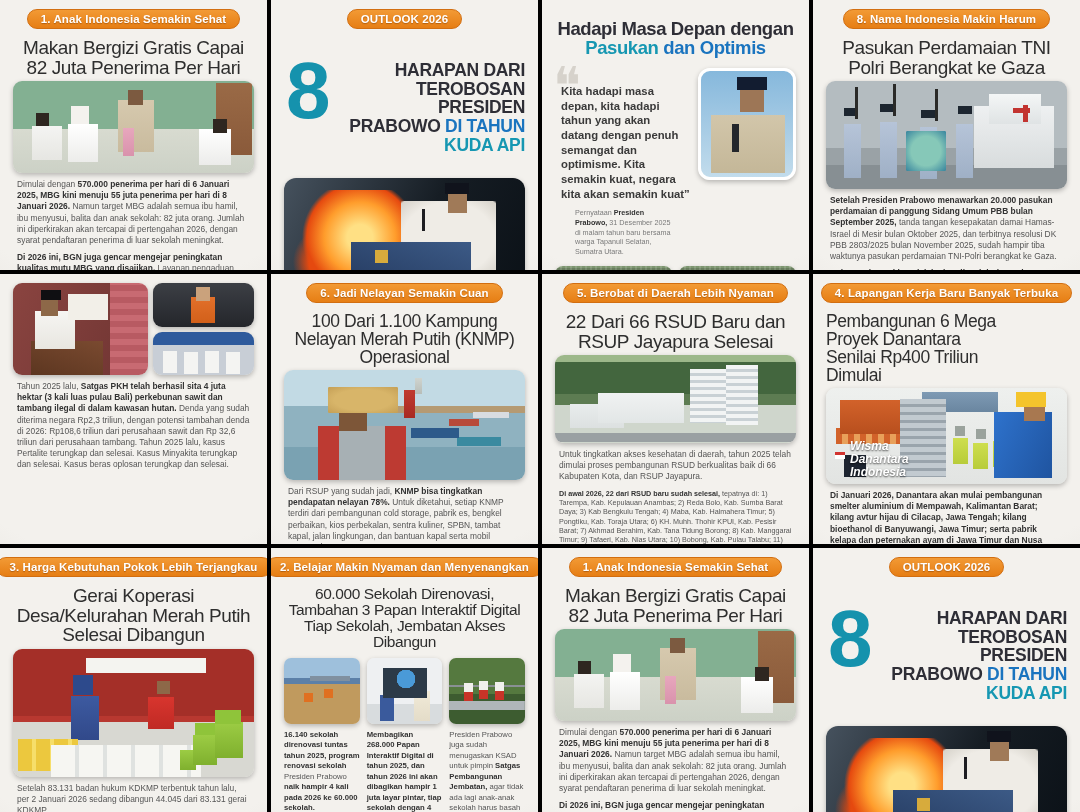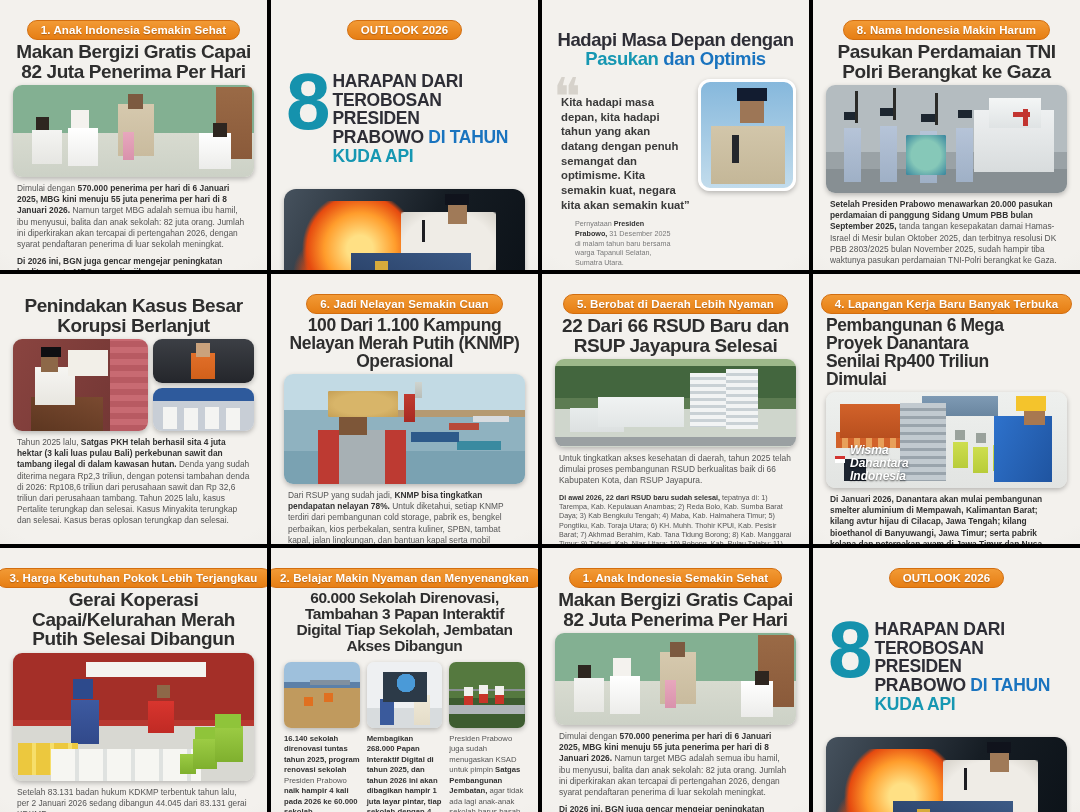"1. Anak Indonesia Semakin Sehat" .card { padding: 20px 13px -> 9px 13px }
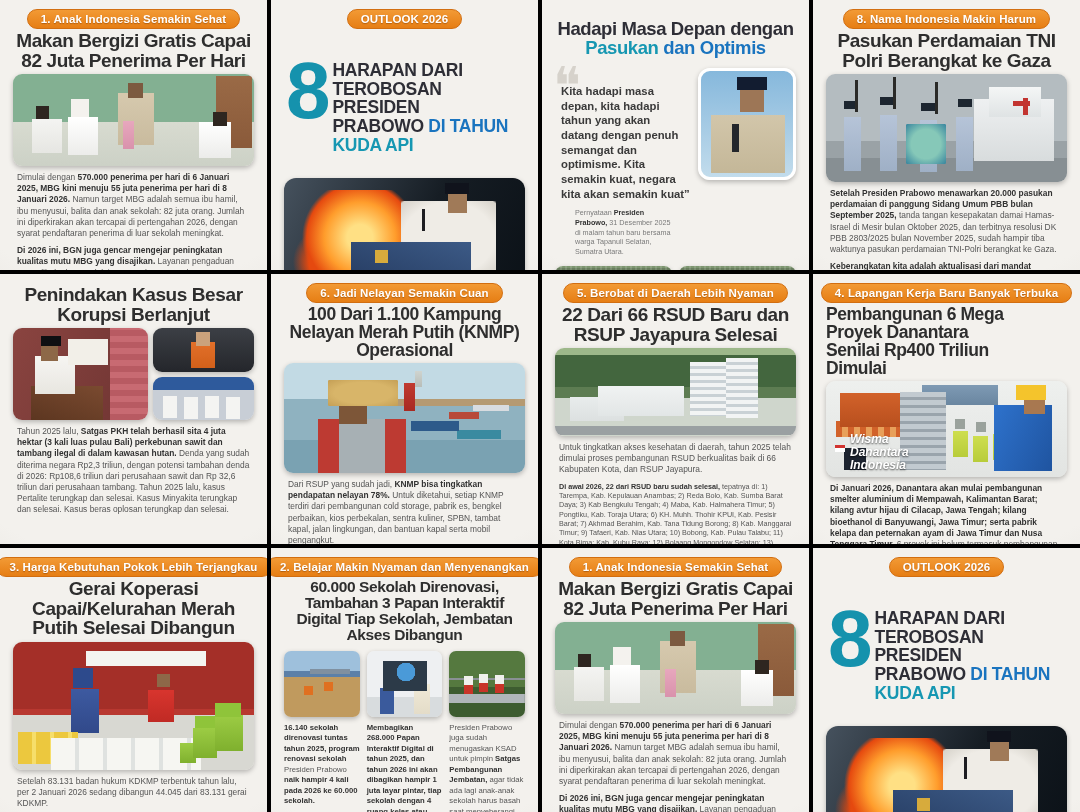"Makan Bergizi Gratis Capai 82" .title { font-weight: 700 -> 400; margin: 2px 0 4px -> 9px 0 4px }
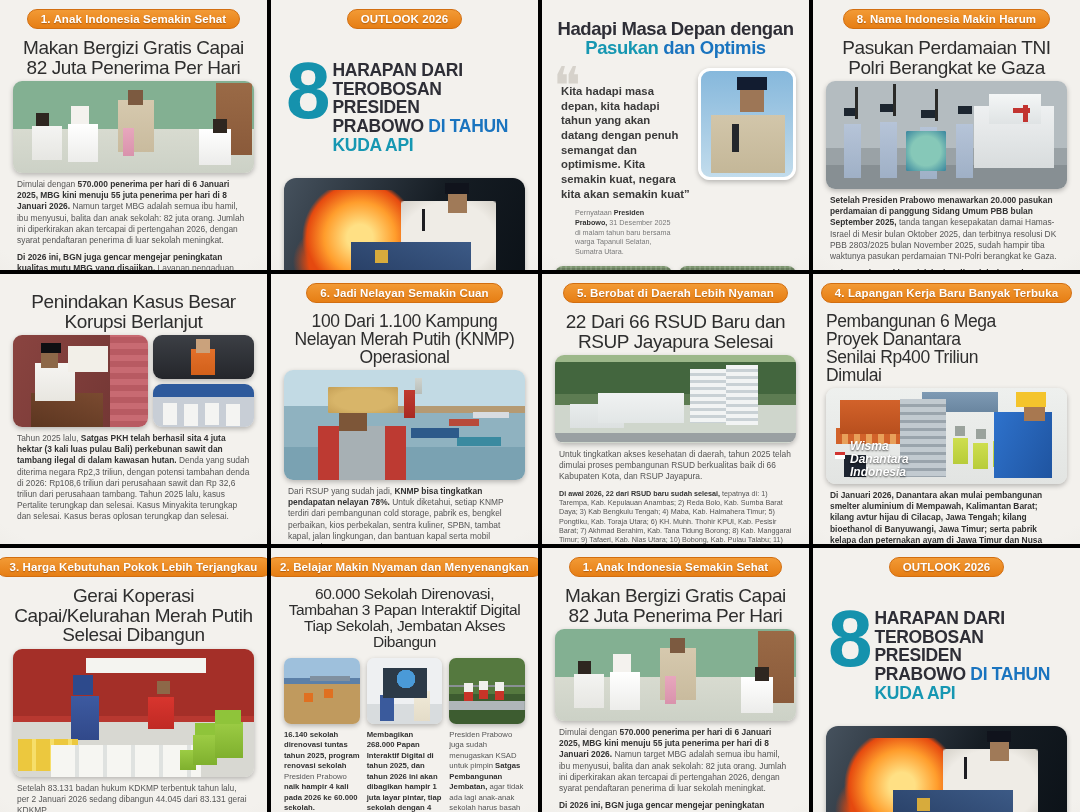"HARAPAN DARI" .cover-lines { text-align: left -> right }
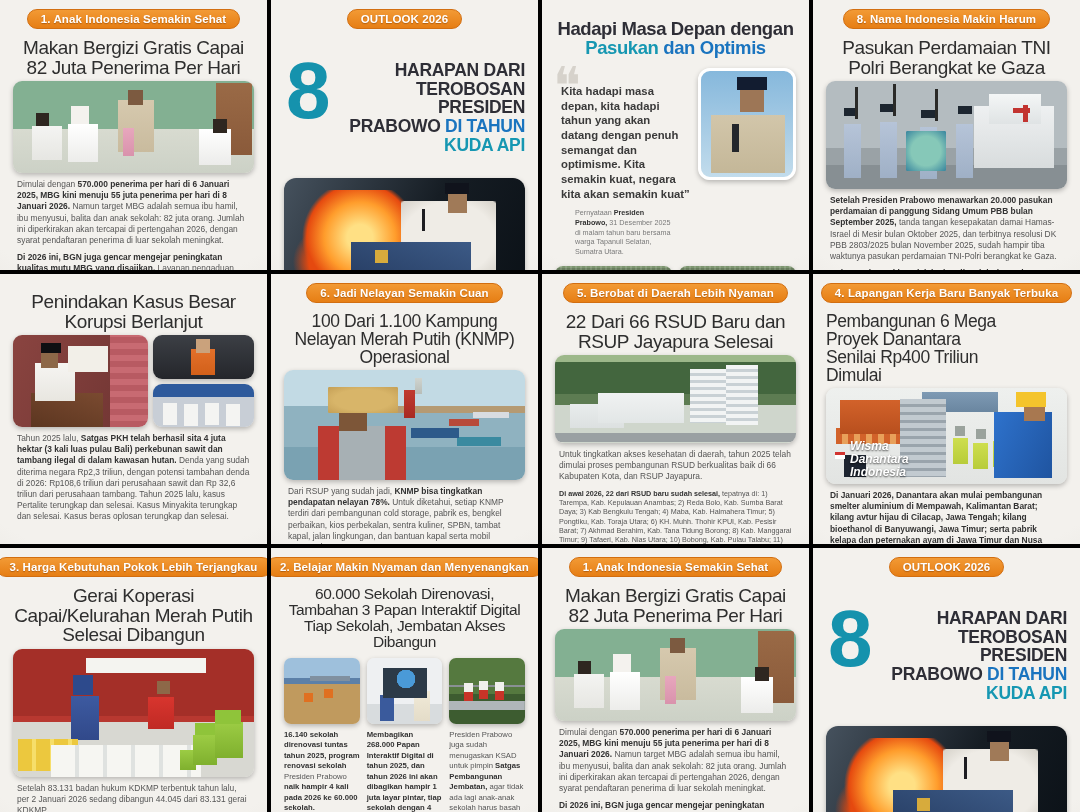"Penindakan Kasus Besar Korupsi Berlanjut" h2.title { html: <h2>Penindakan Kasus Besar Korupsi Berlanjut</h2> -> none }
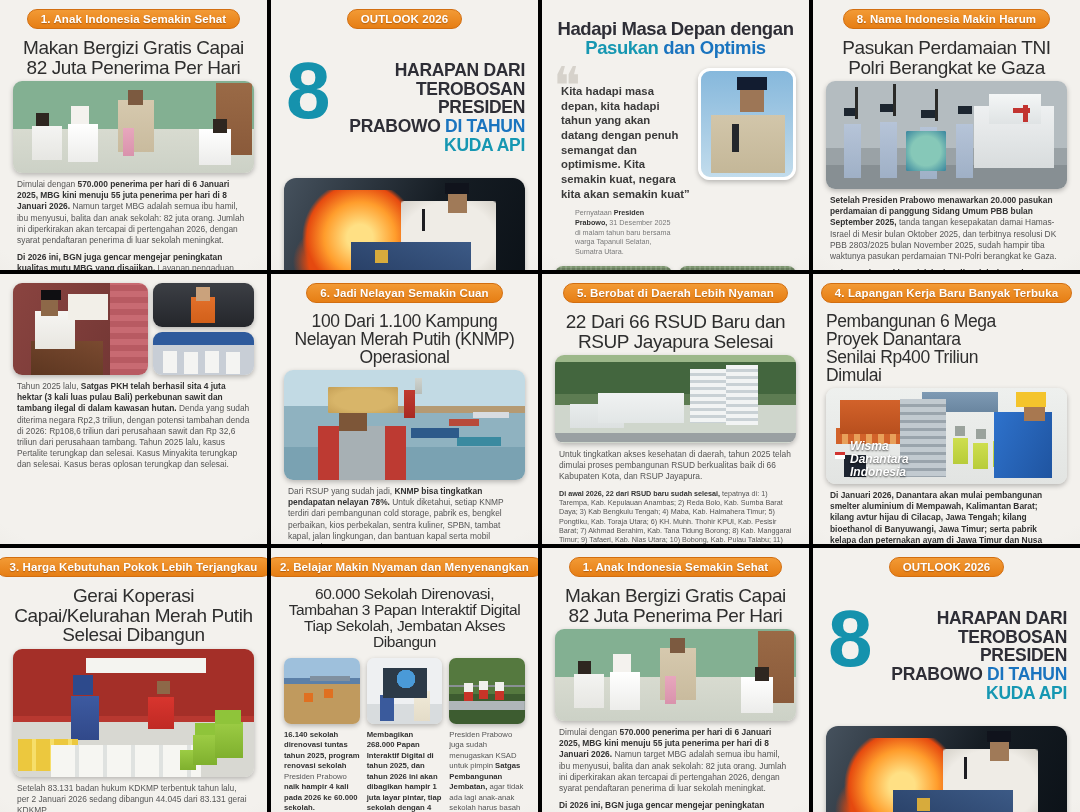"Gerai Koperasi Capai/Kelurahan Merah" h2.title { text: Capai/Kelurahan -> Desa/Kelurahan }
